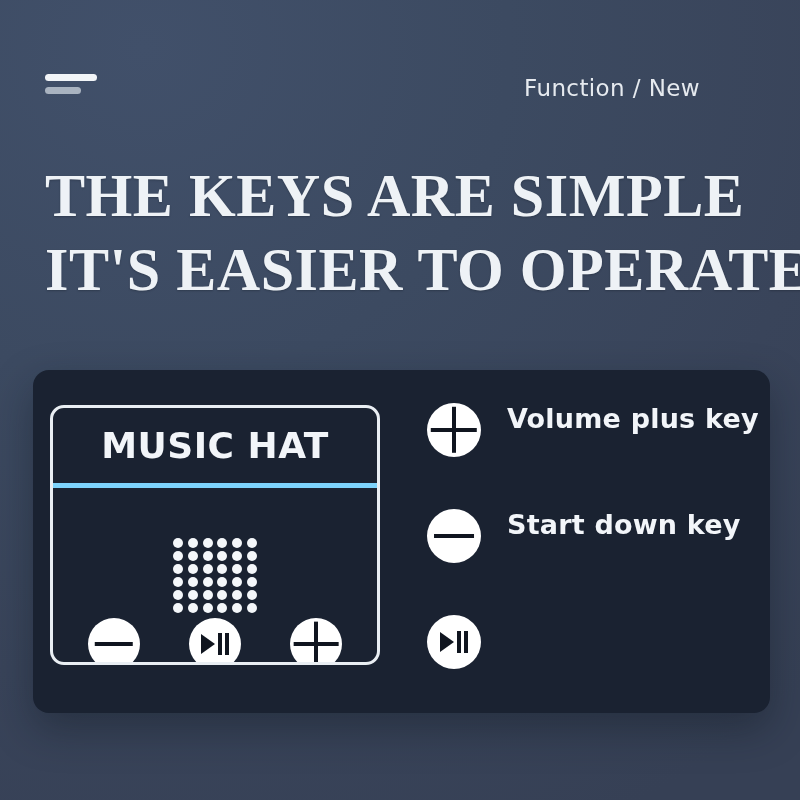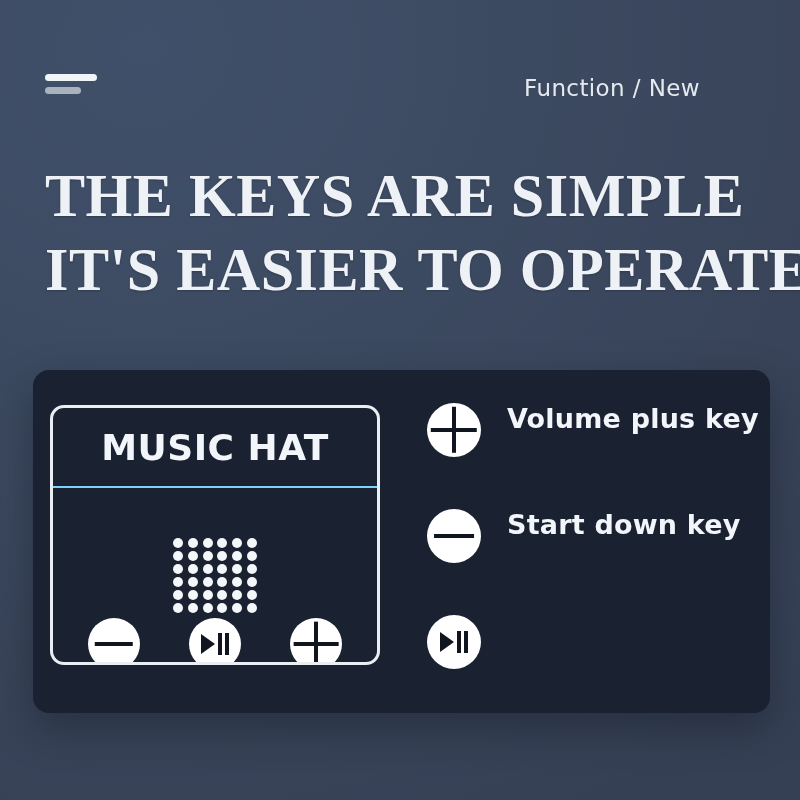"MUSIC HAT" #device-title { border-bottom: 2px solid #7dd3fc -> 5px solid #7dd3fc }
